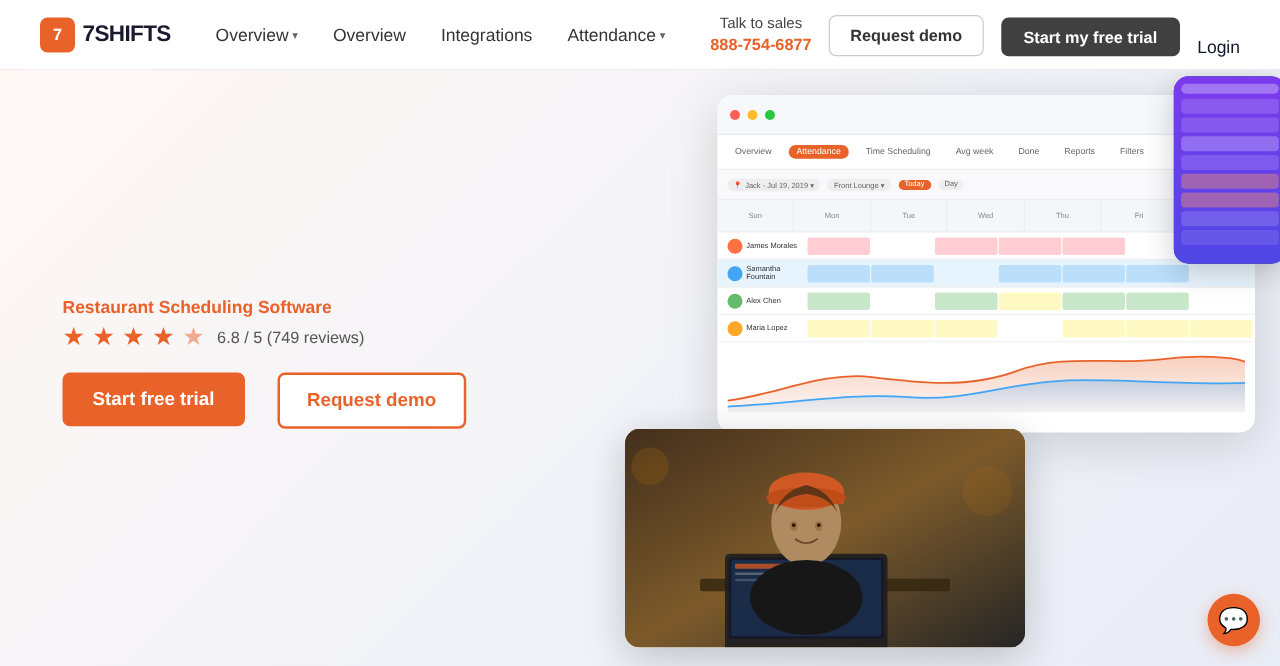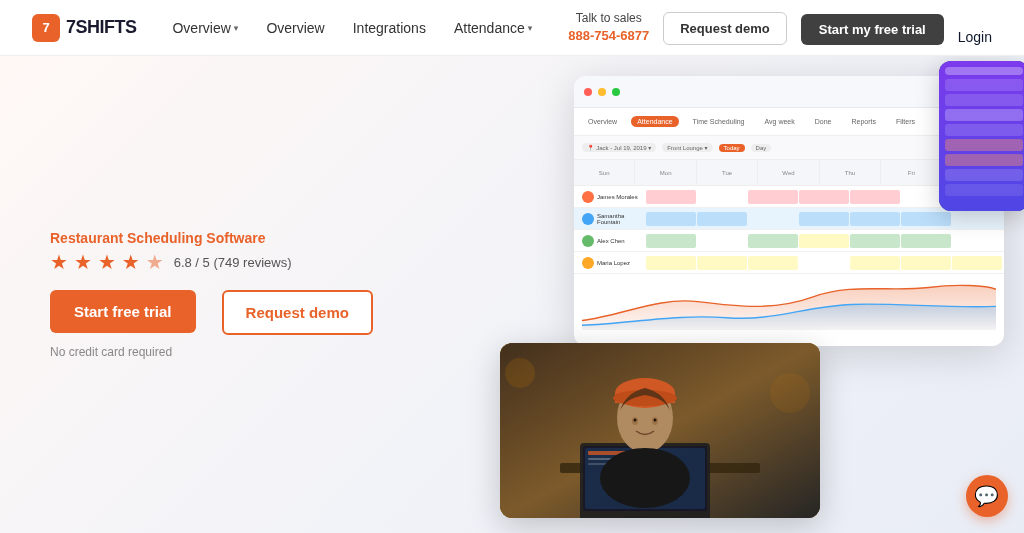"No credit card required" div.no-cc { html: <div>No credit card required</div> -> none }
